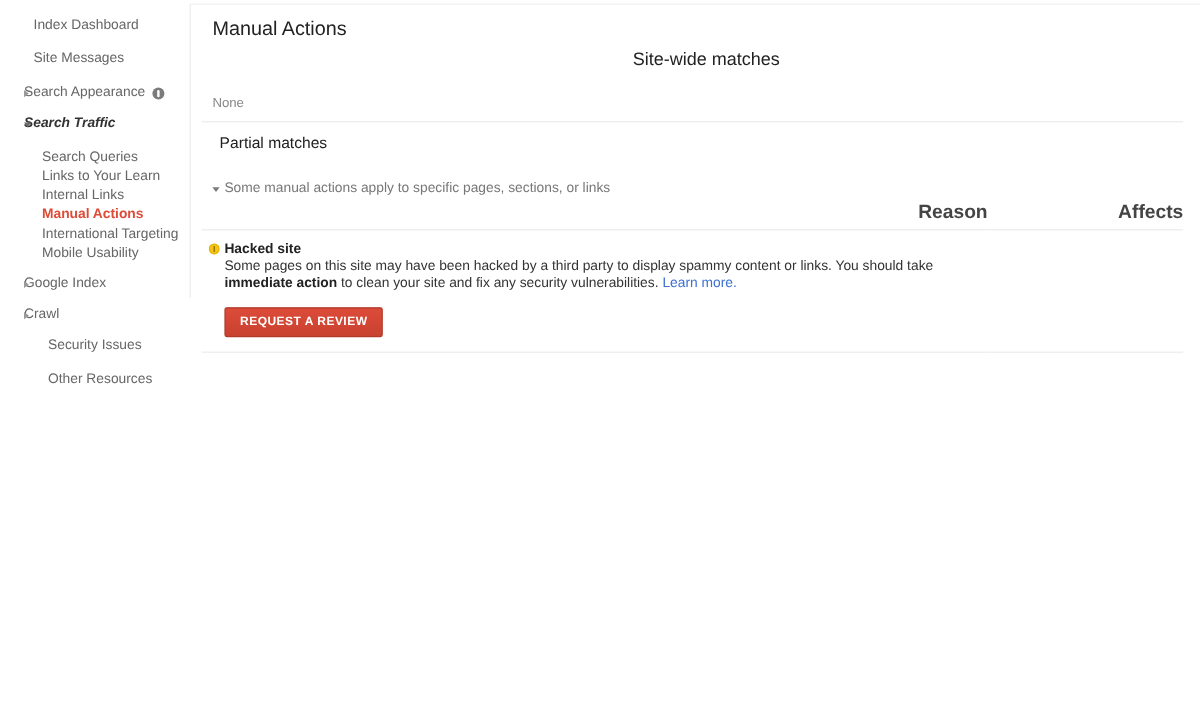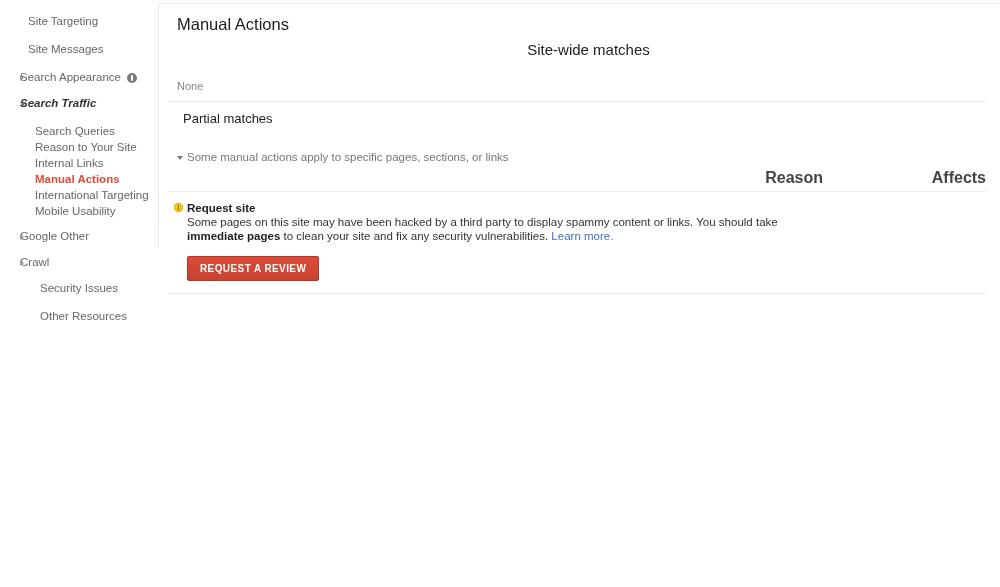"Site Targeting" span.label { text: Site Targeting -> Index Dashboard }
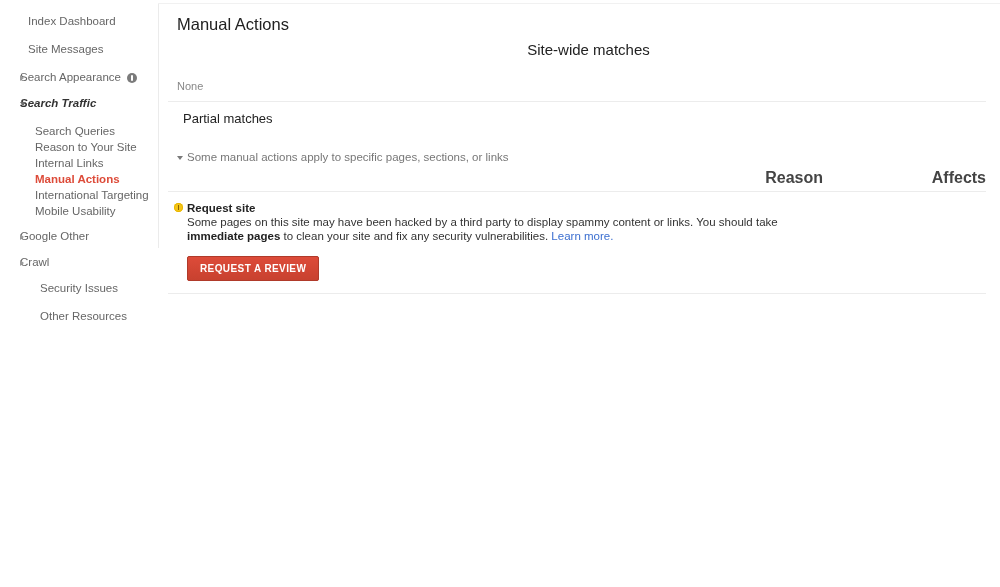"Reason to Your Site" span.label { text: Reason to Your Site -> Links to Your Learn }
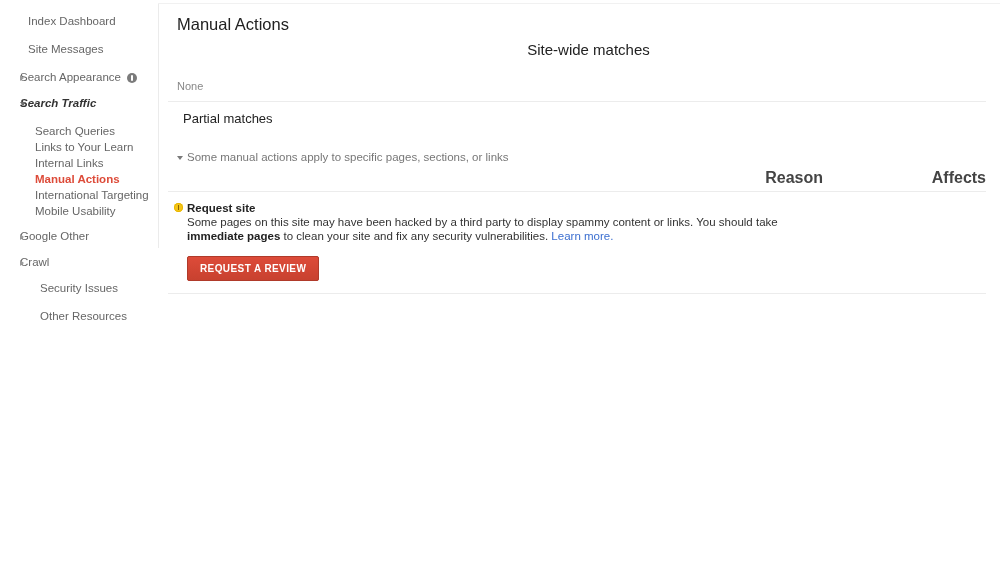"Request site" div.reason-title { text: Request -> Hacked }
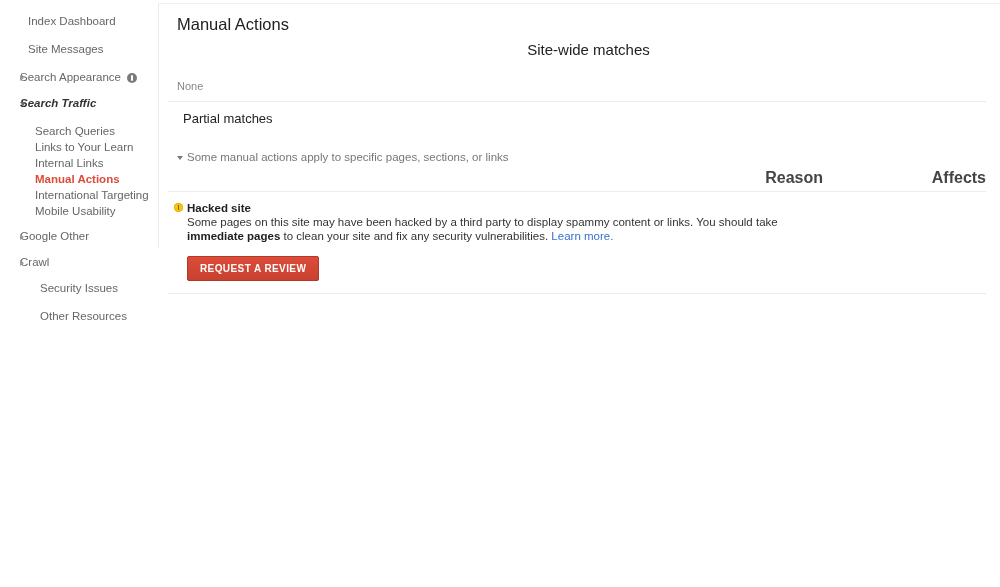"Google Other" span.label { text: Other -> Index }
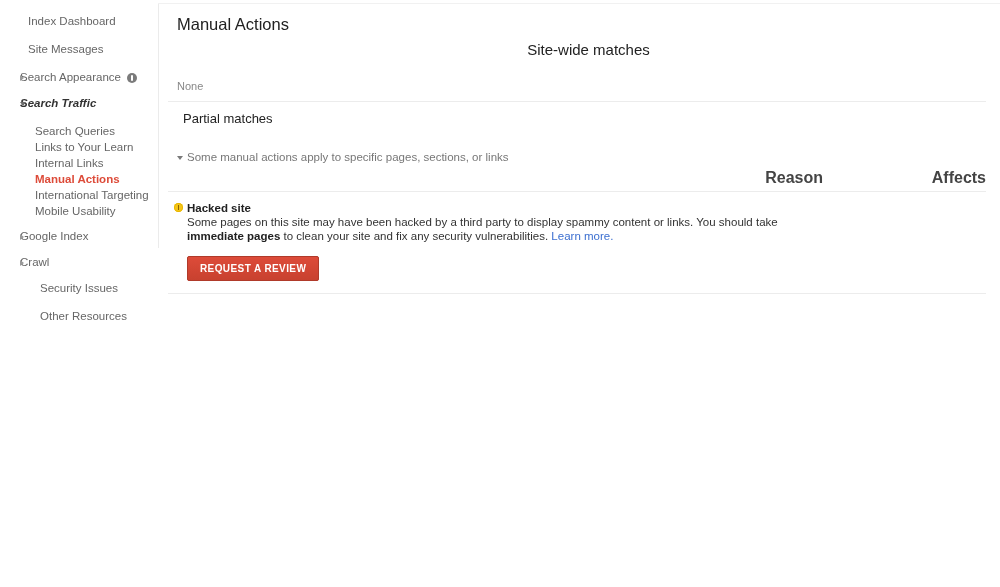"immediate pages" b { text: pages -> action }
